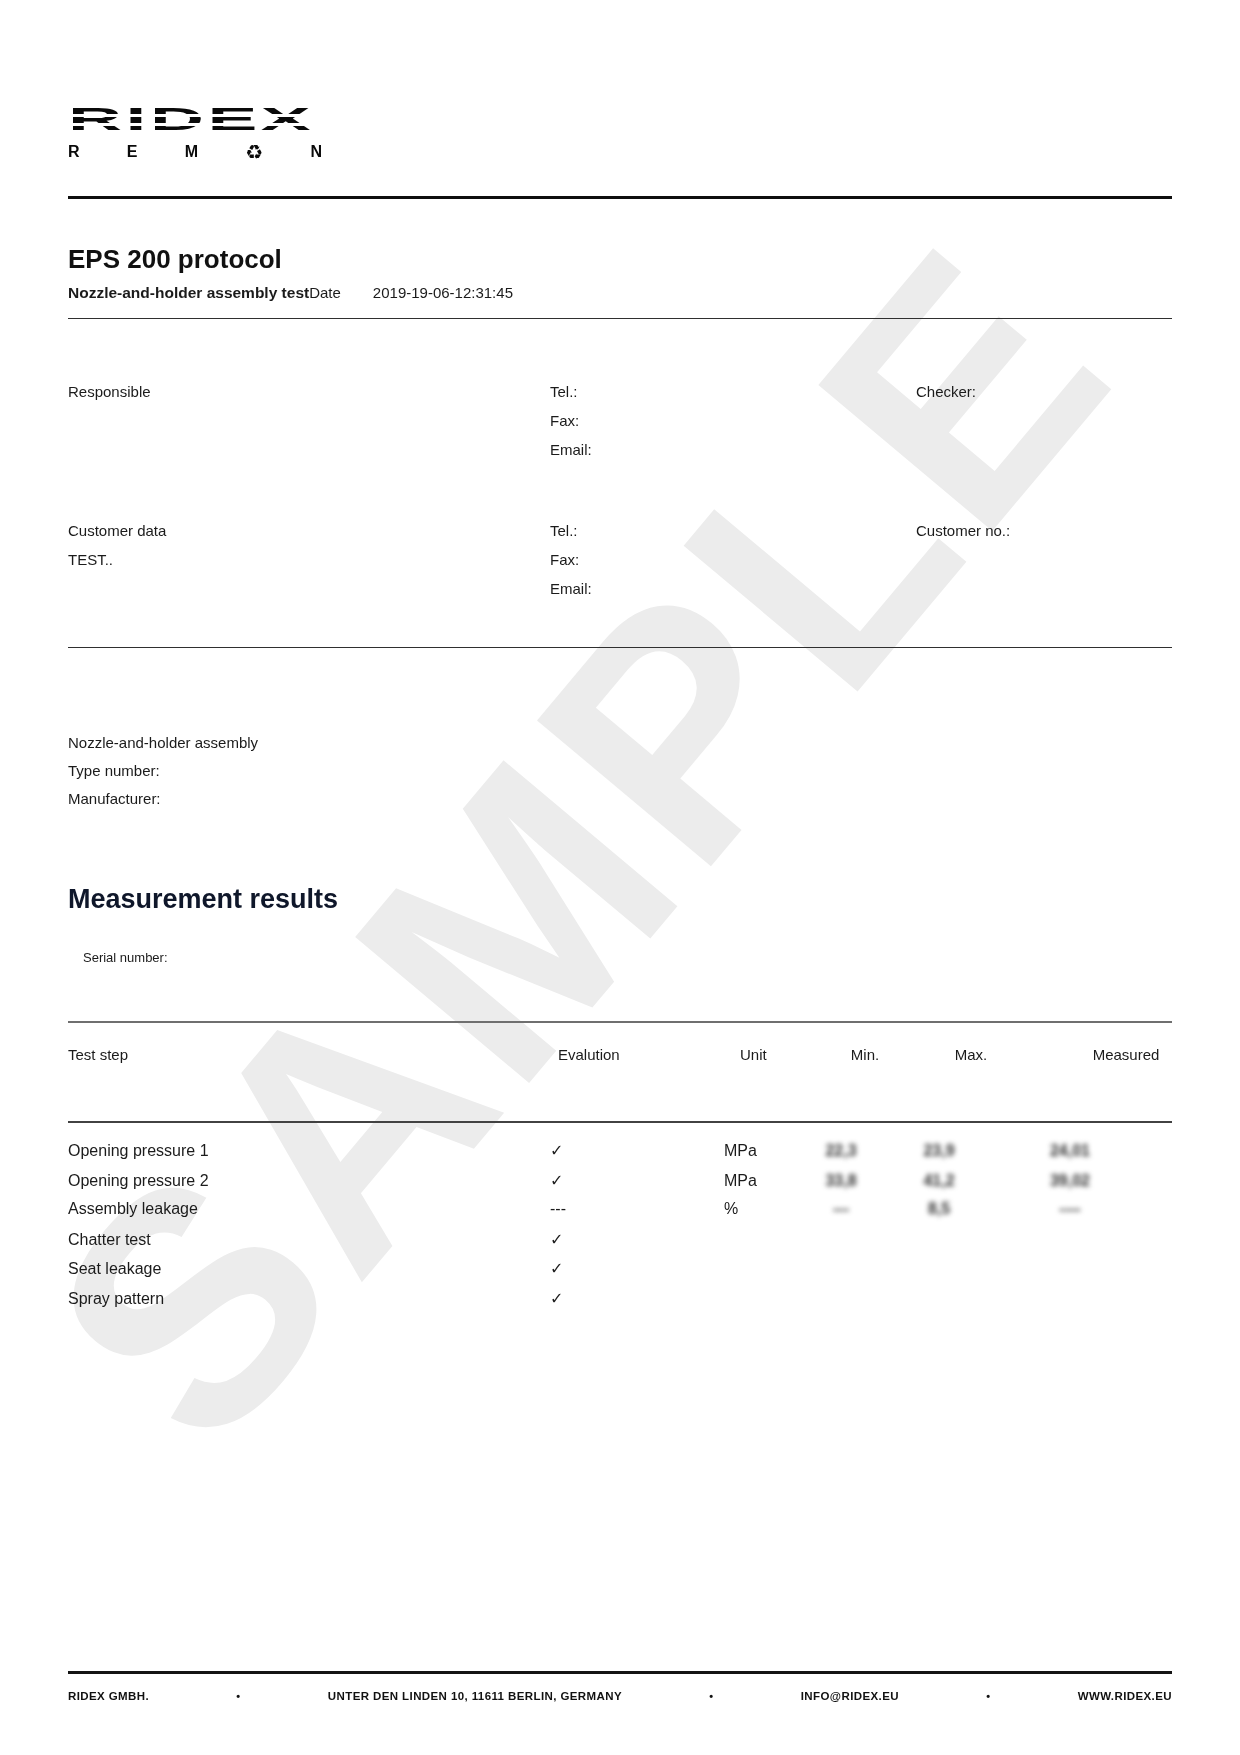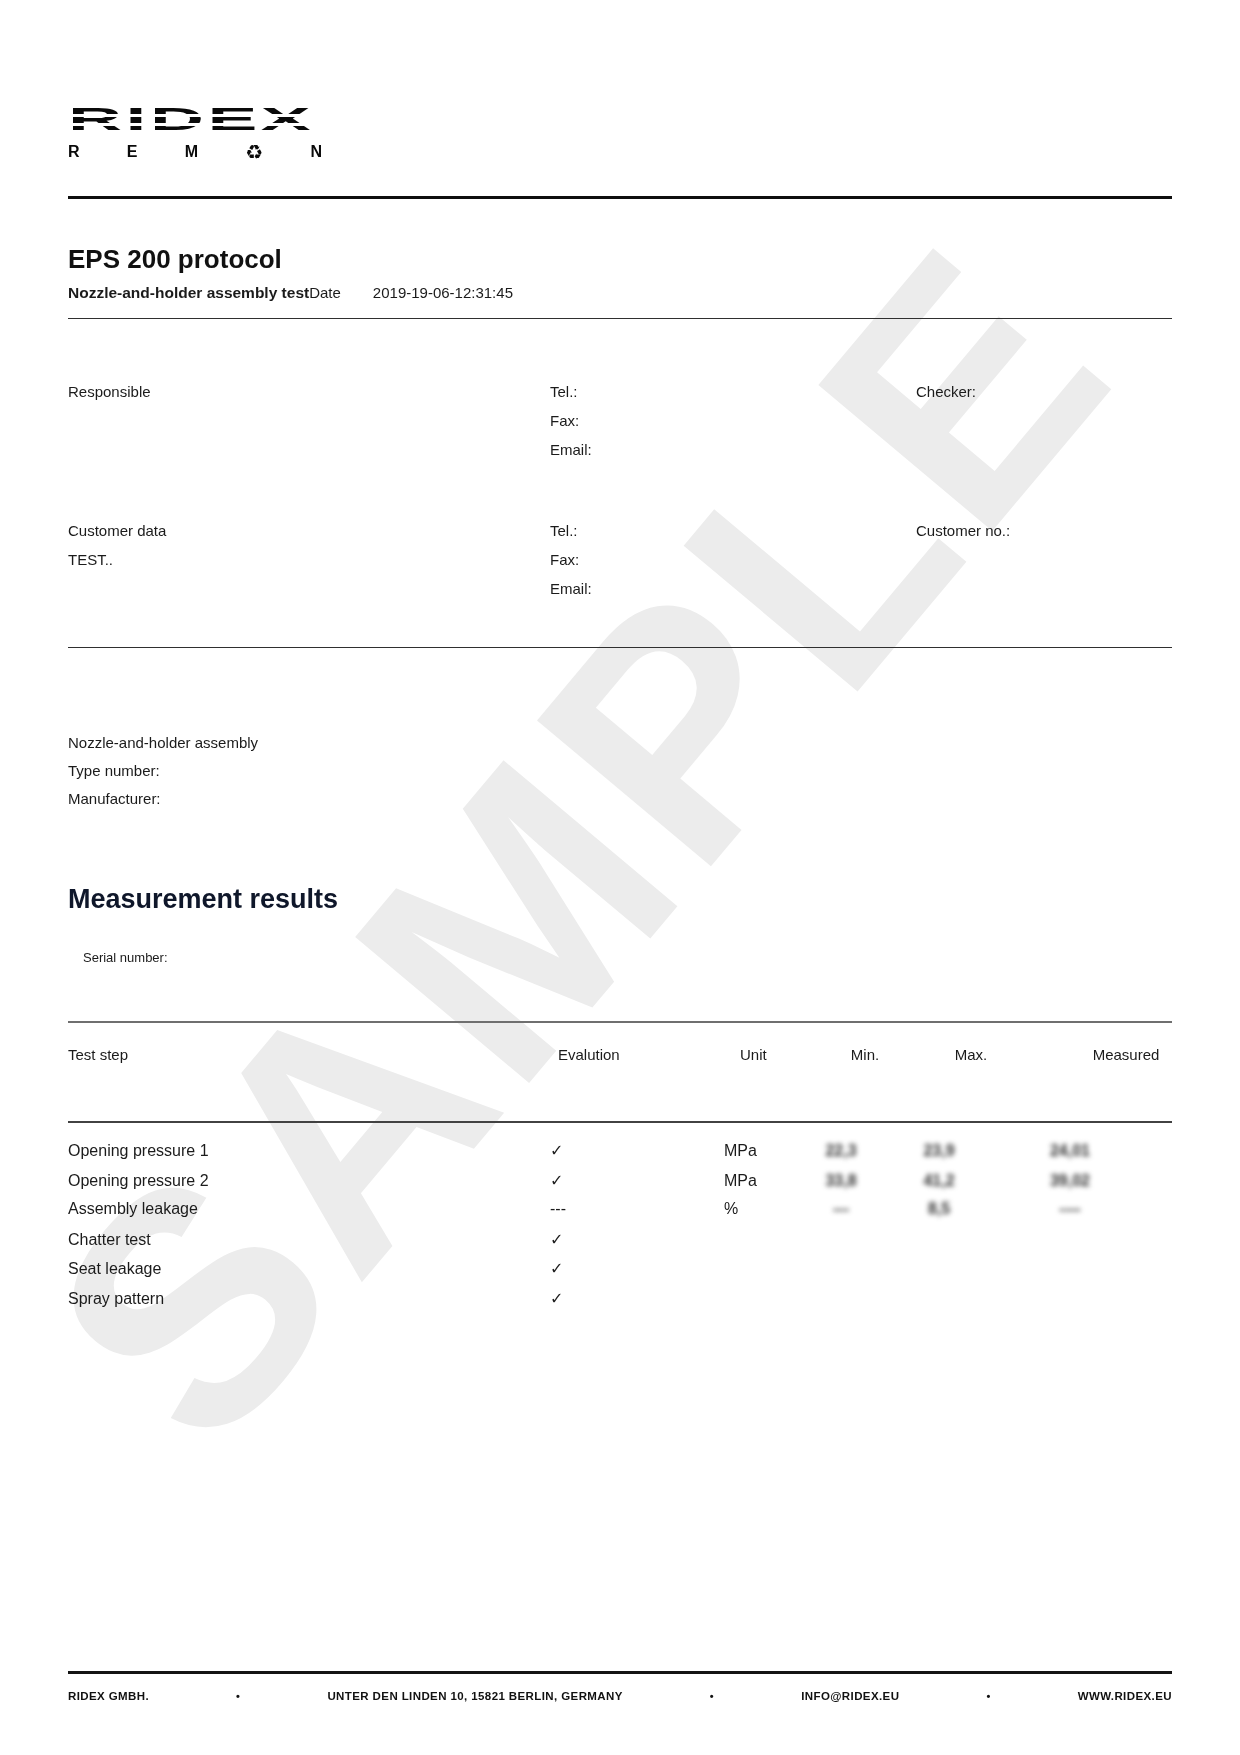"UNTER DEN LINDEN 10, 15821" span { text: 15821 -> 11611 }
